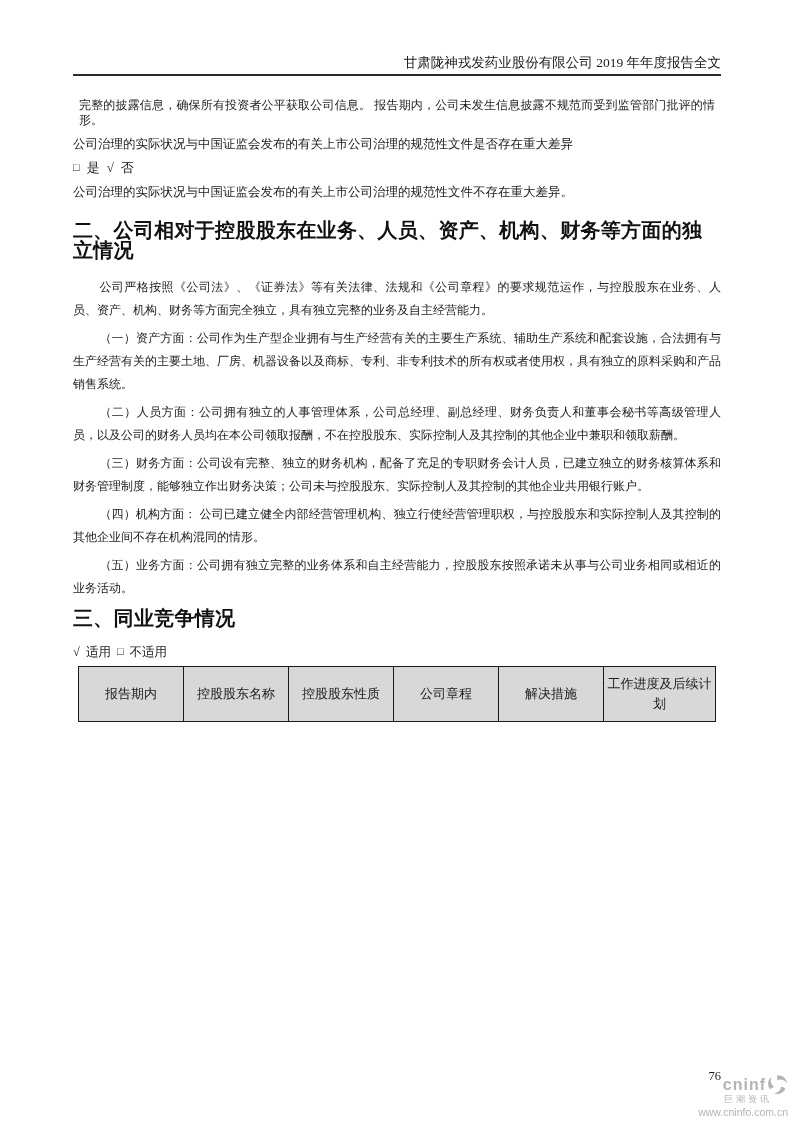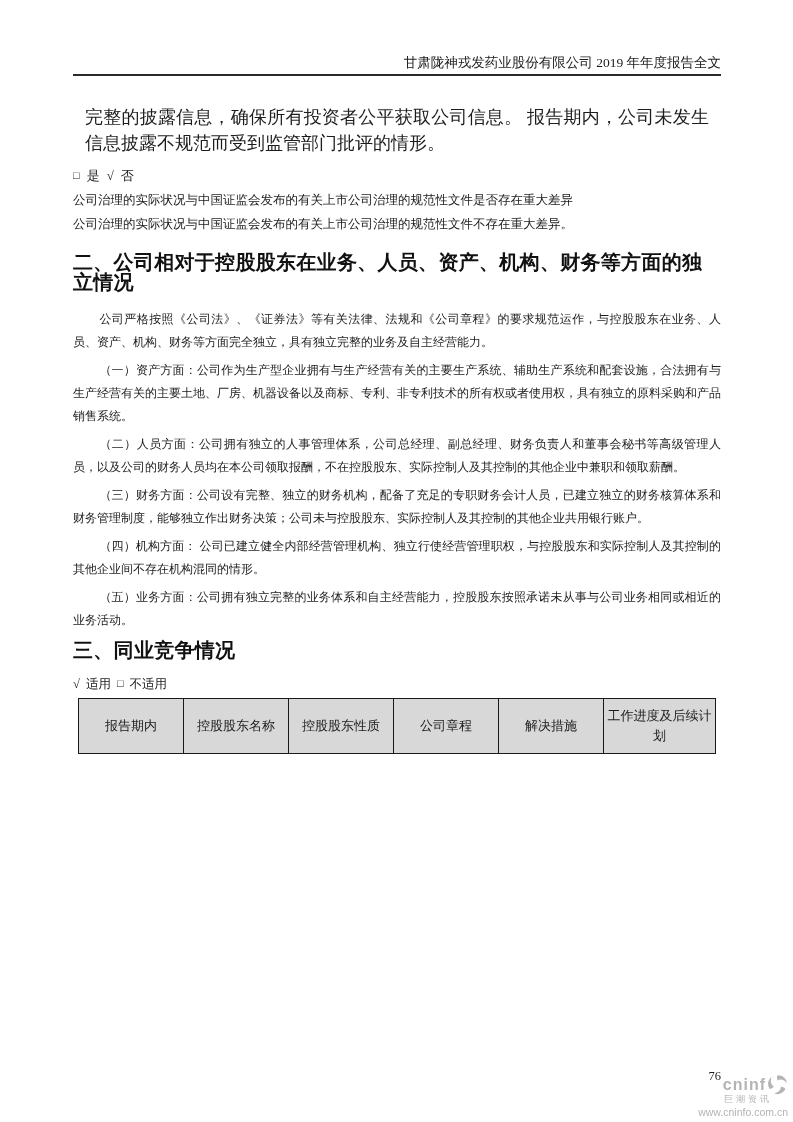"完整的披露信息，确保所有投资者公平获取公司信息。" .p-intro { font-size: 18px -> 12px; line-height: 26px -> 15px; margin: 12px -> 6px }
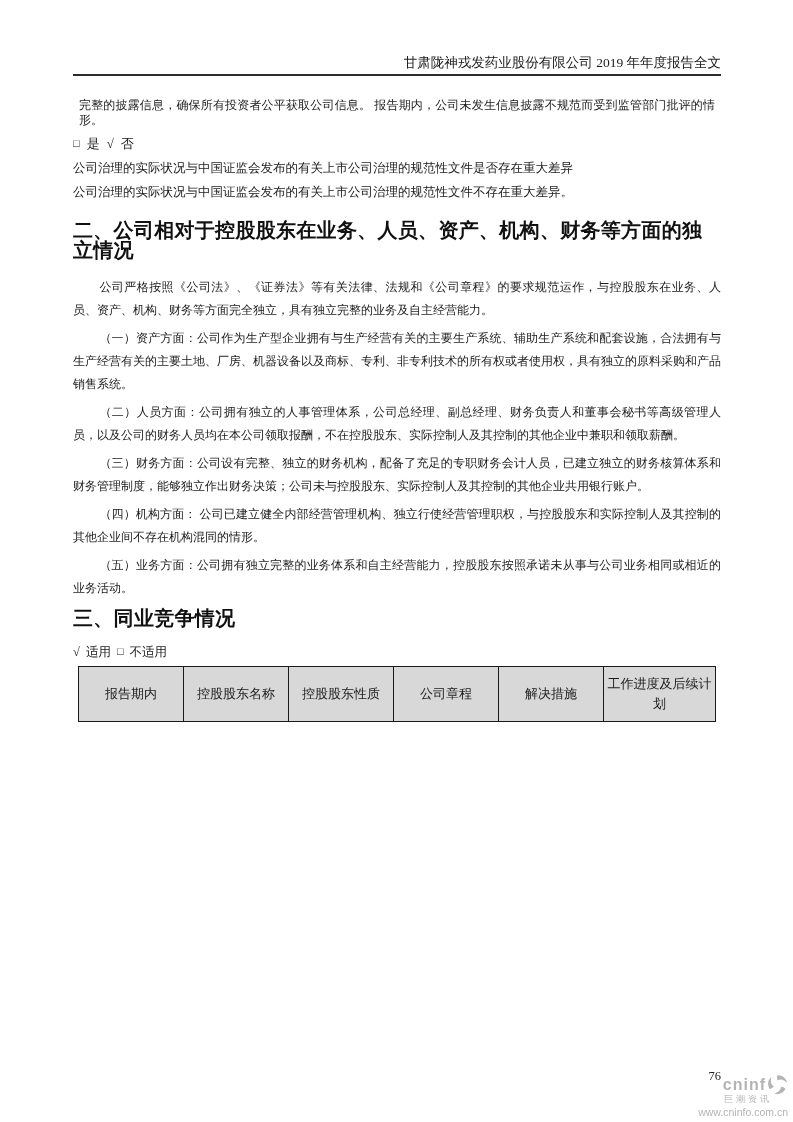"□ 是 √ 否" div.gov-line { order: before "公司治理的实际状况与中国证监会发布的有关上市公司治理的规范性文件是否存在重大差异" -> after "公司治理的实际状况与中国证监会发布的有关上市公司治理的规范性文件是否存在重大差异" }
